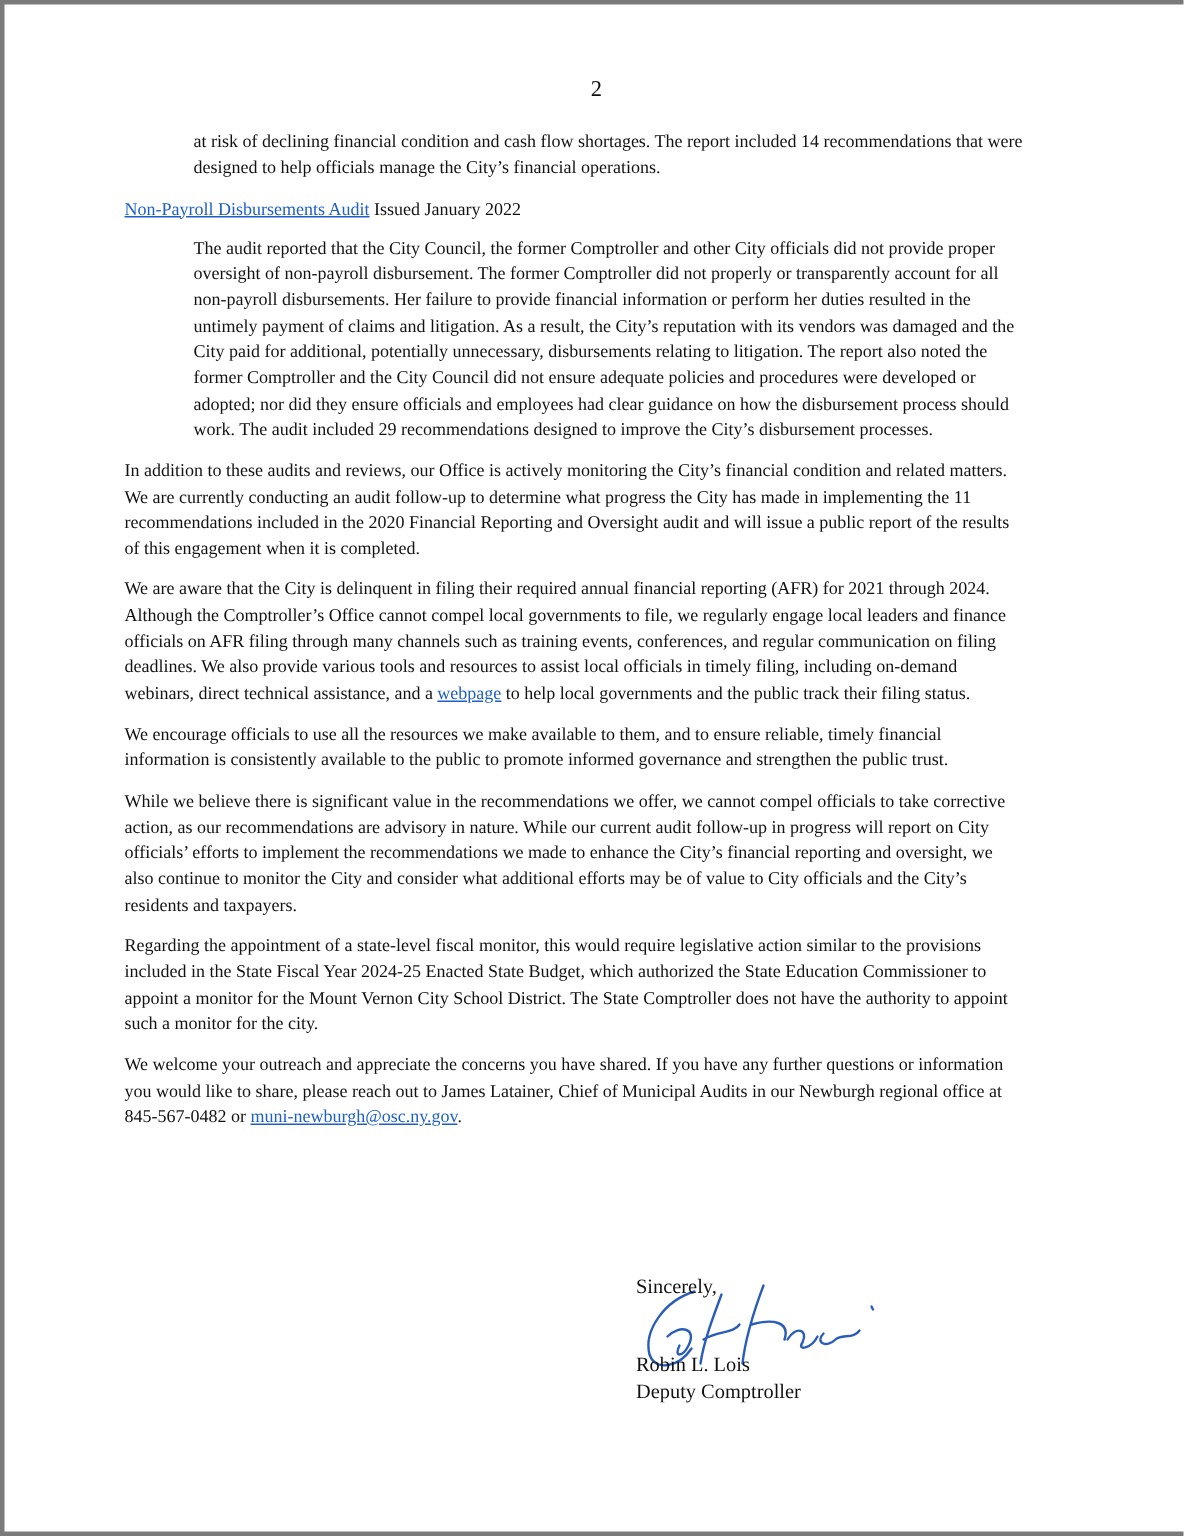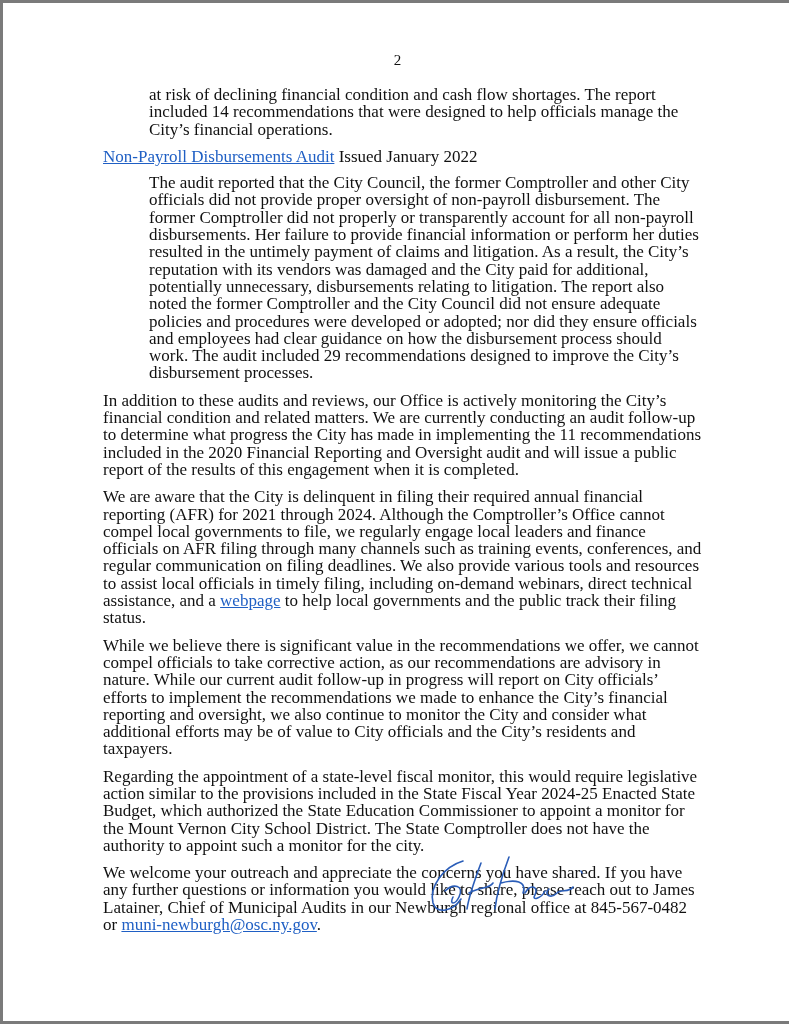"at risk of declining financial" .body { font-size: 17px -> 12px; left: 100px -> 80px }
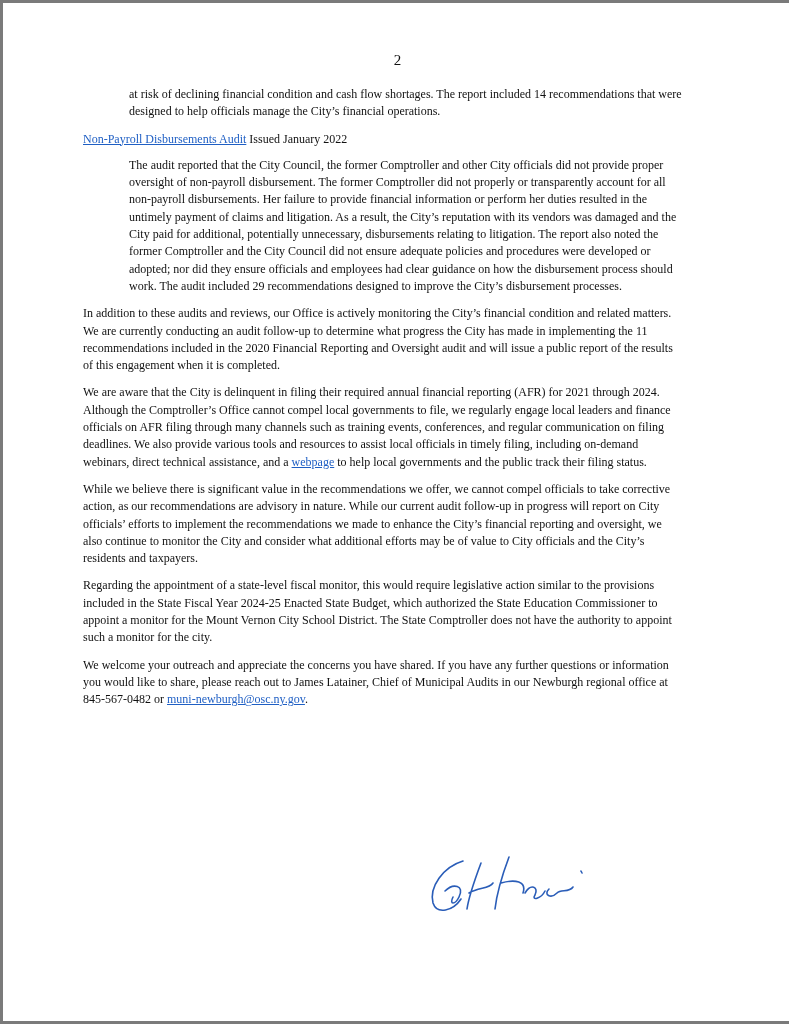"We encourage officials to use" p { html: none -> <p>We encourage officials to use all the resources we make available to them, and to ensure reliable, timely financial information is consistently available to the public to promote informed governance and strengthen the public trust.</p> }
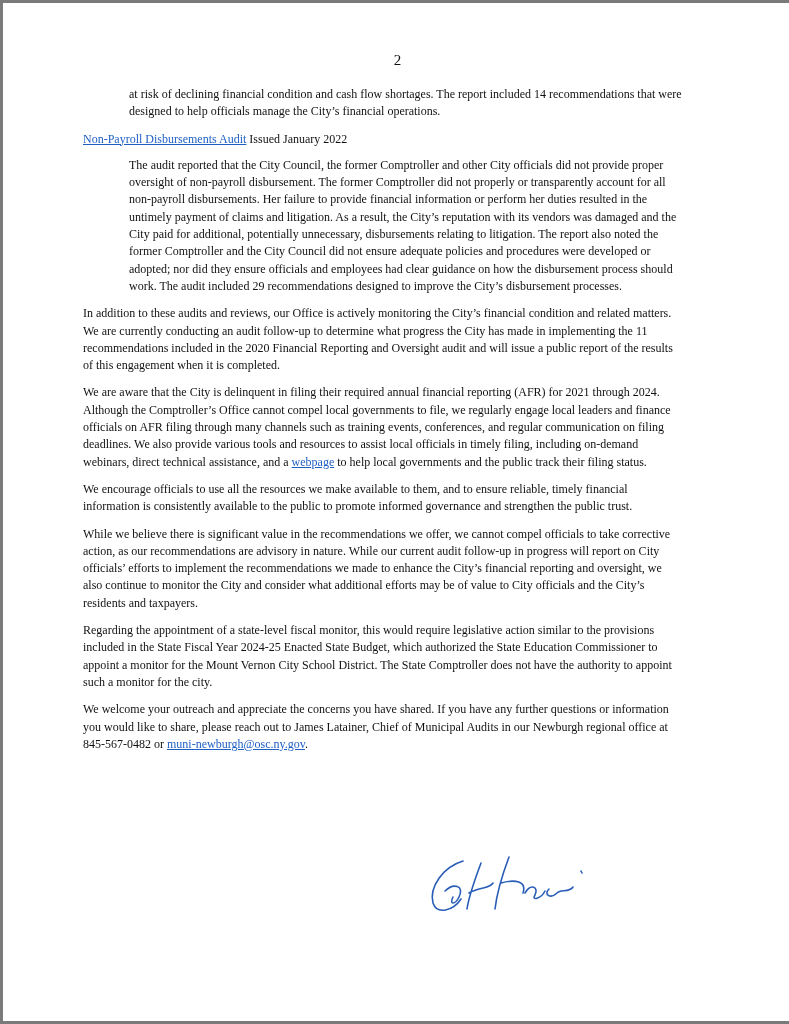"Sincerely," div.sig { html: none -> <div> <div>Sincerely,</div> <div></div> <div>Robin L. Lois</div> <div>Deputy Comptroller</div> </div> }
